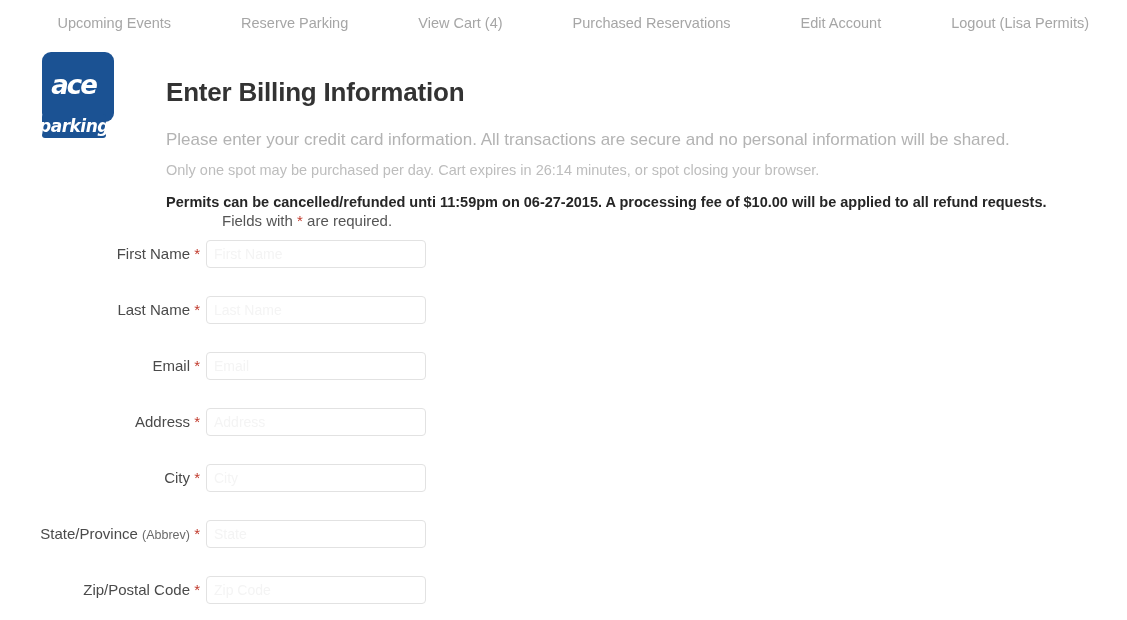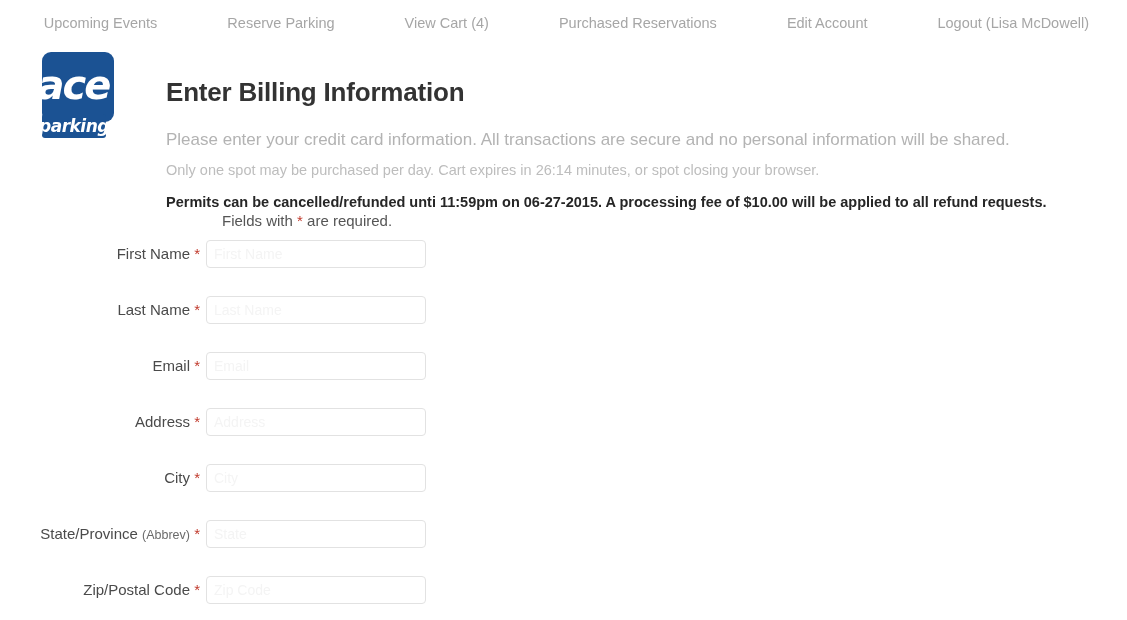"Logout (Lisa McDowell)" a.nav-link { text: McDowell -> Permits }
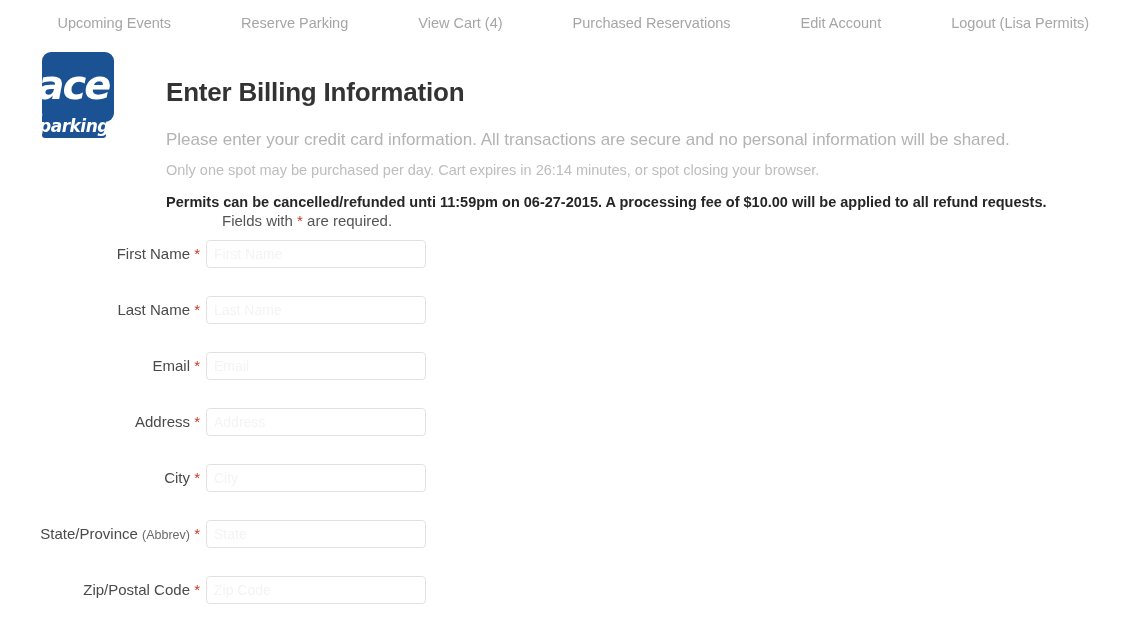"ace" .logo-ace { font-size: 40px -> 26px }
